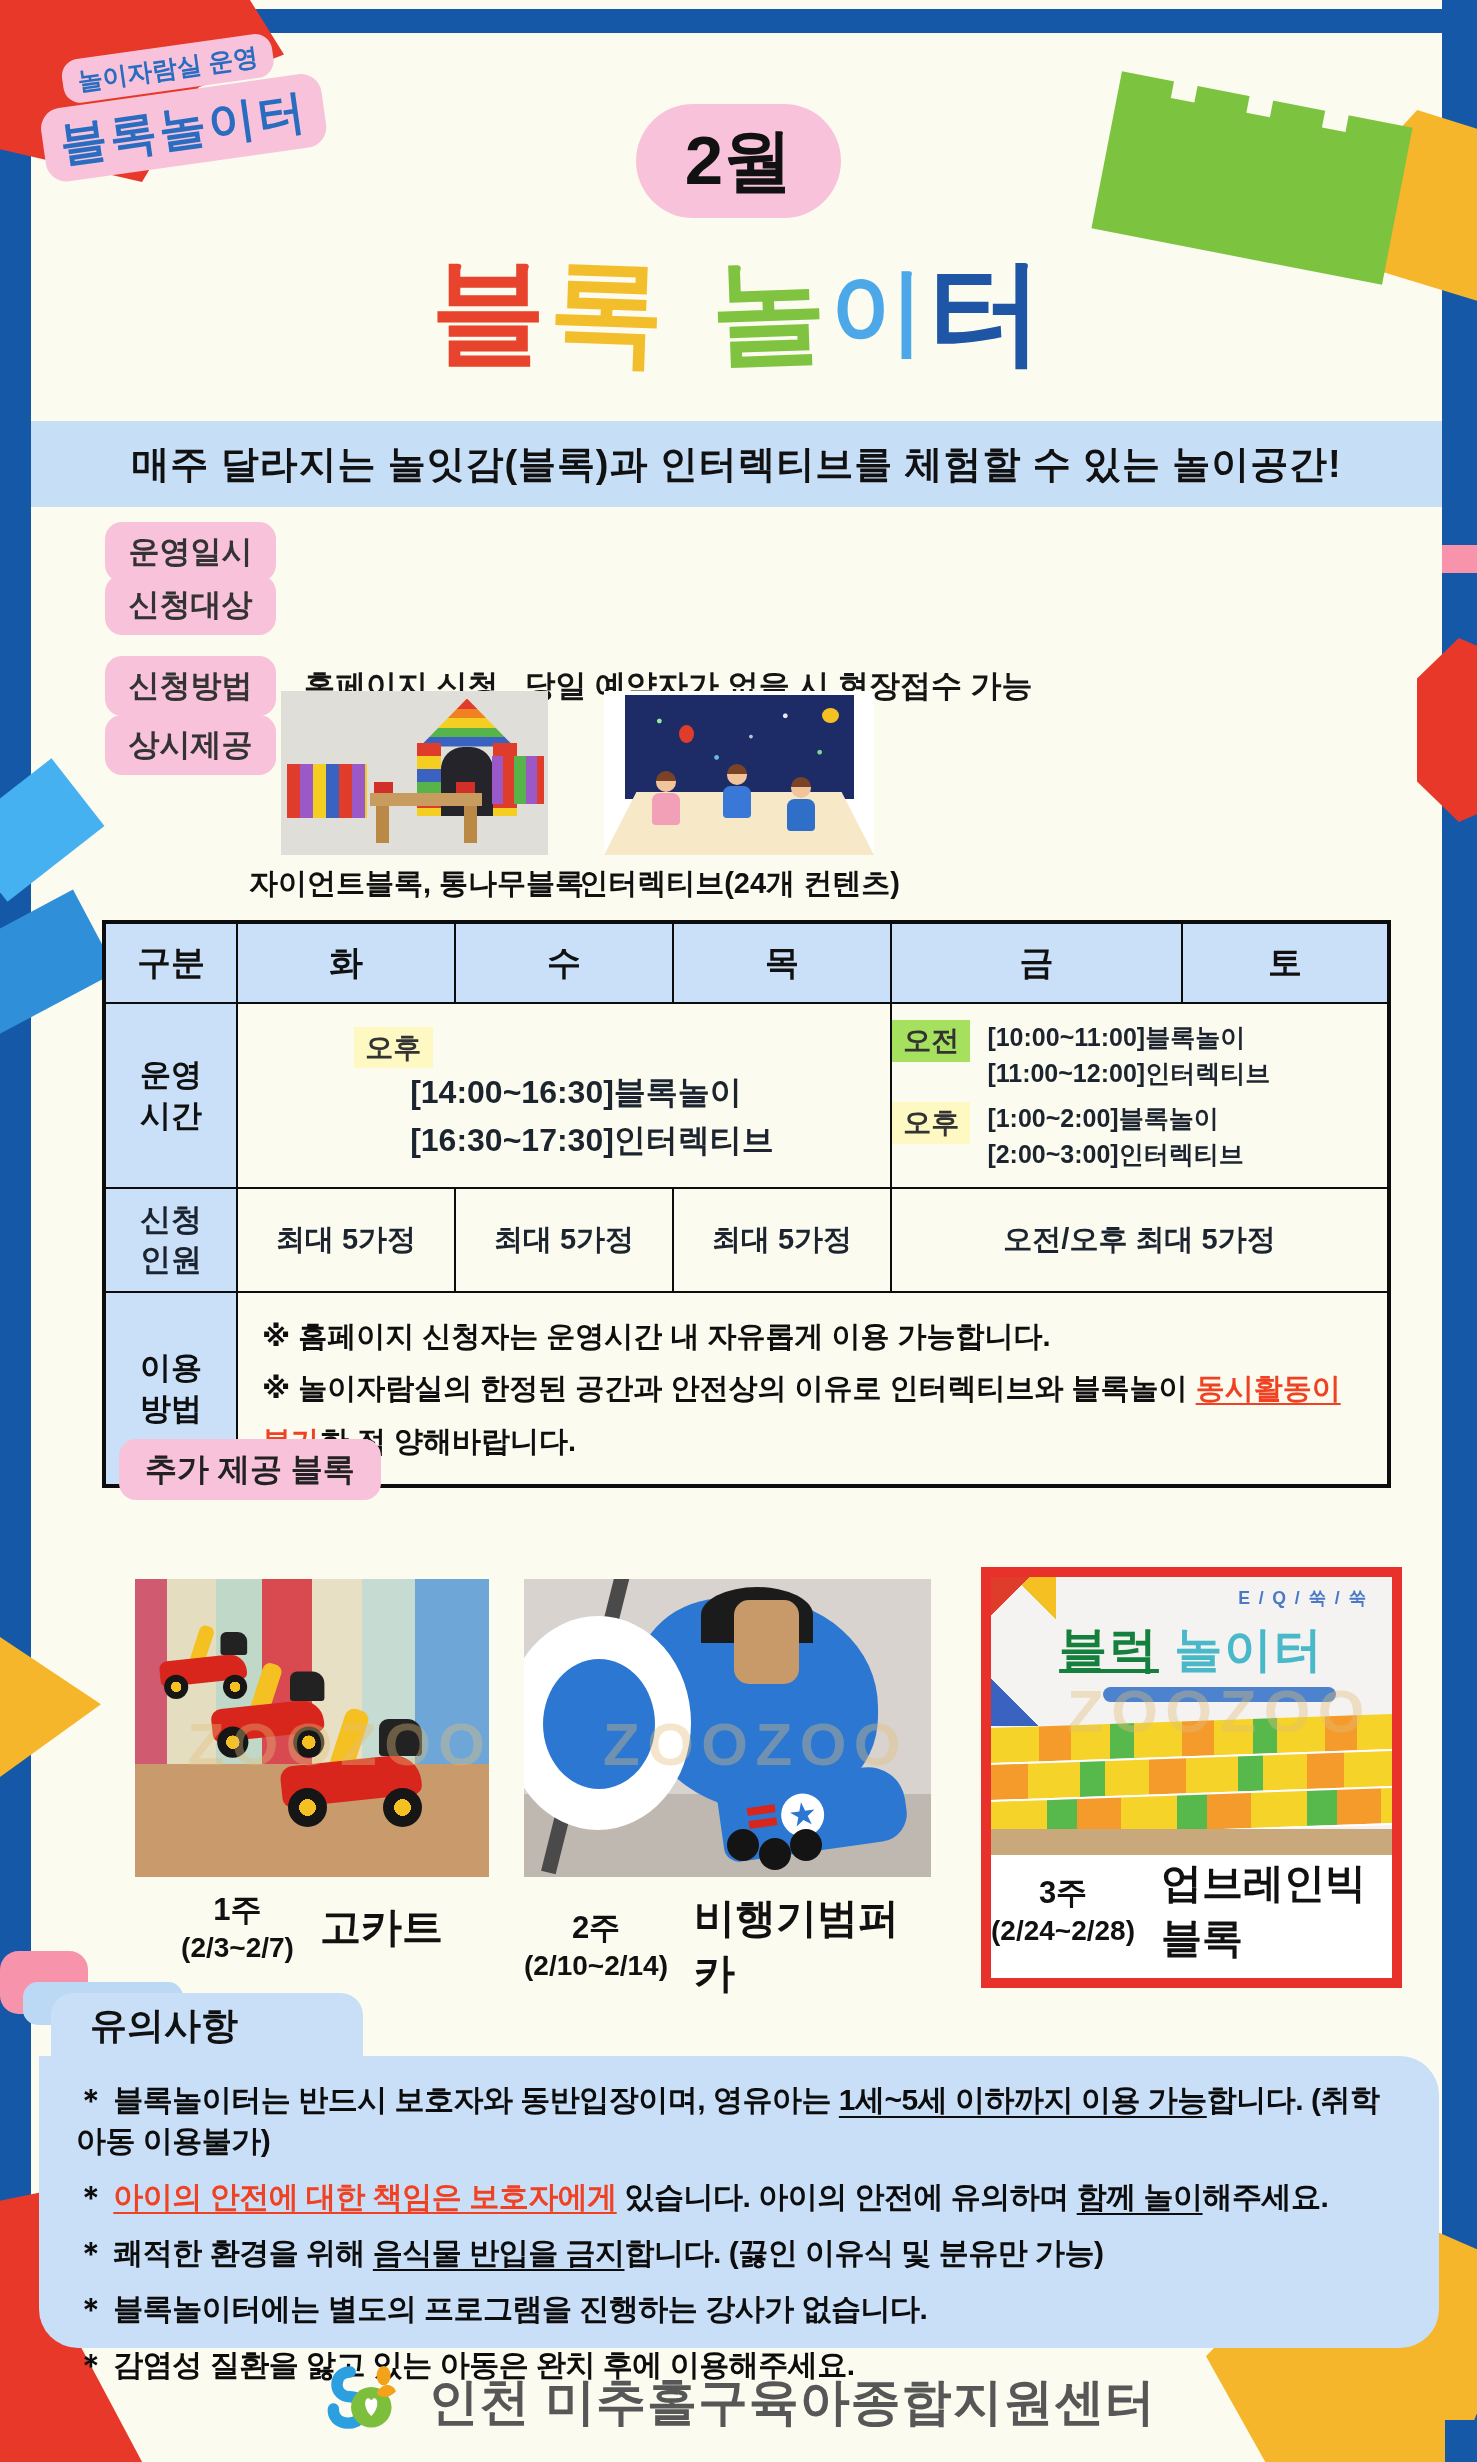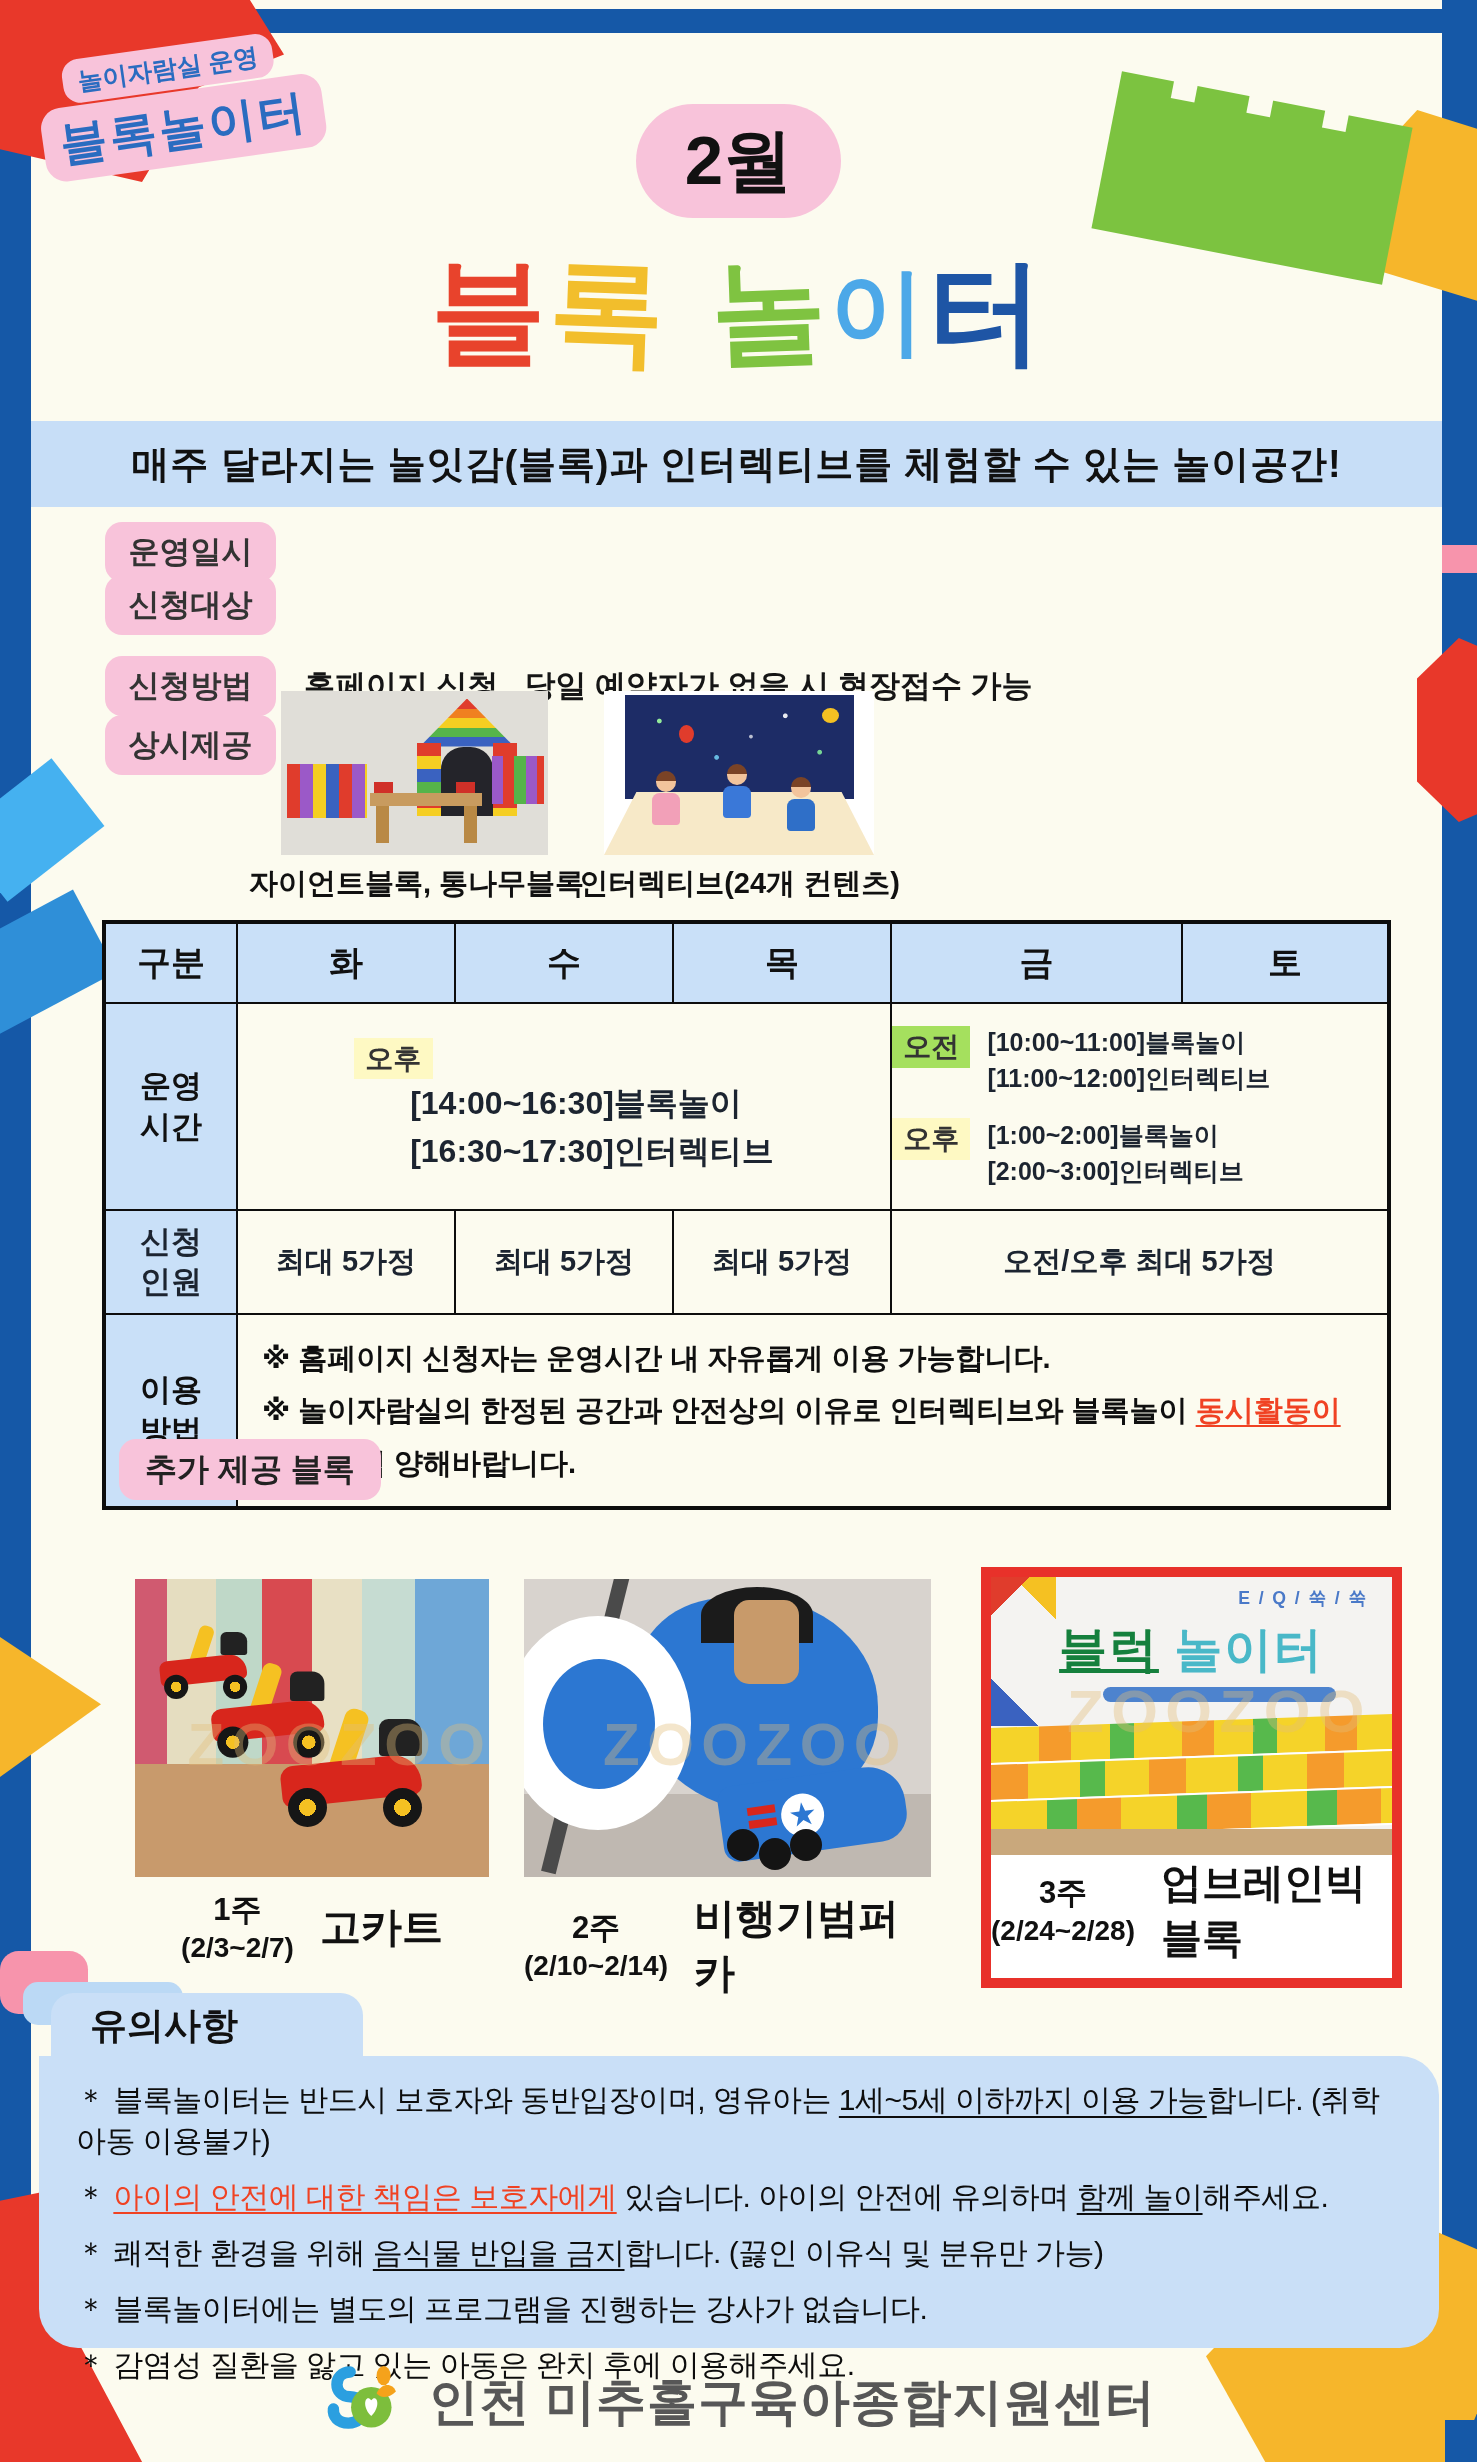"오전" .we-group { margin: 20px 0 -> 9px 0 }
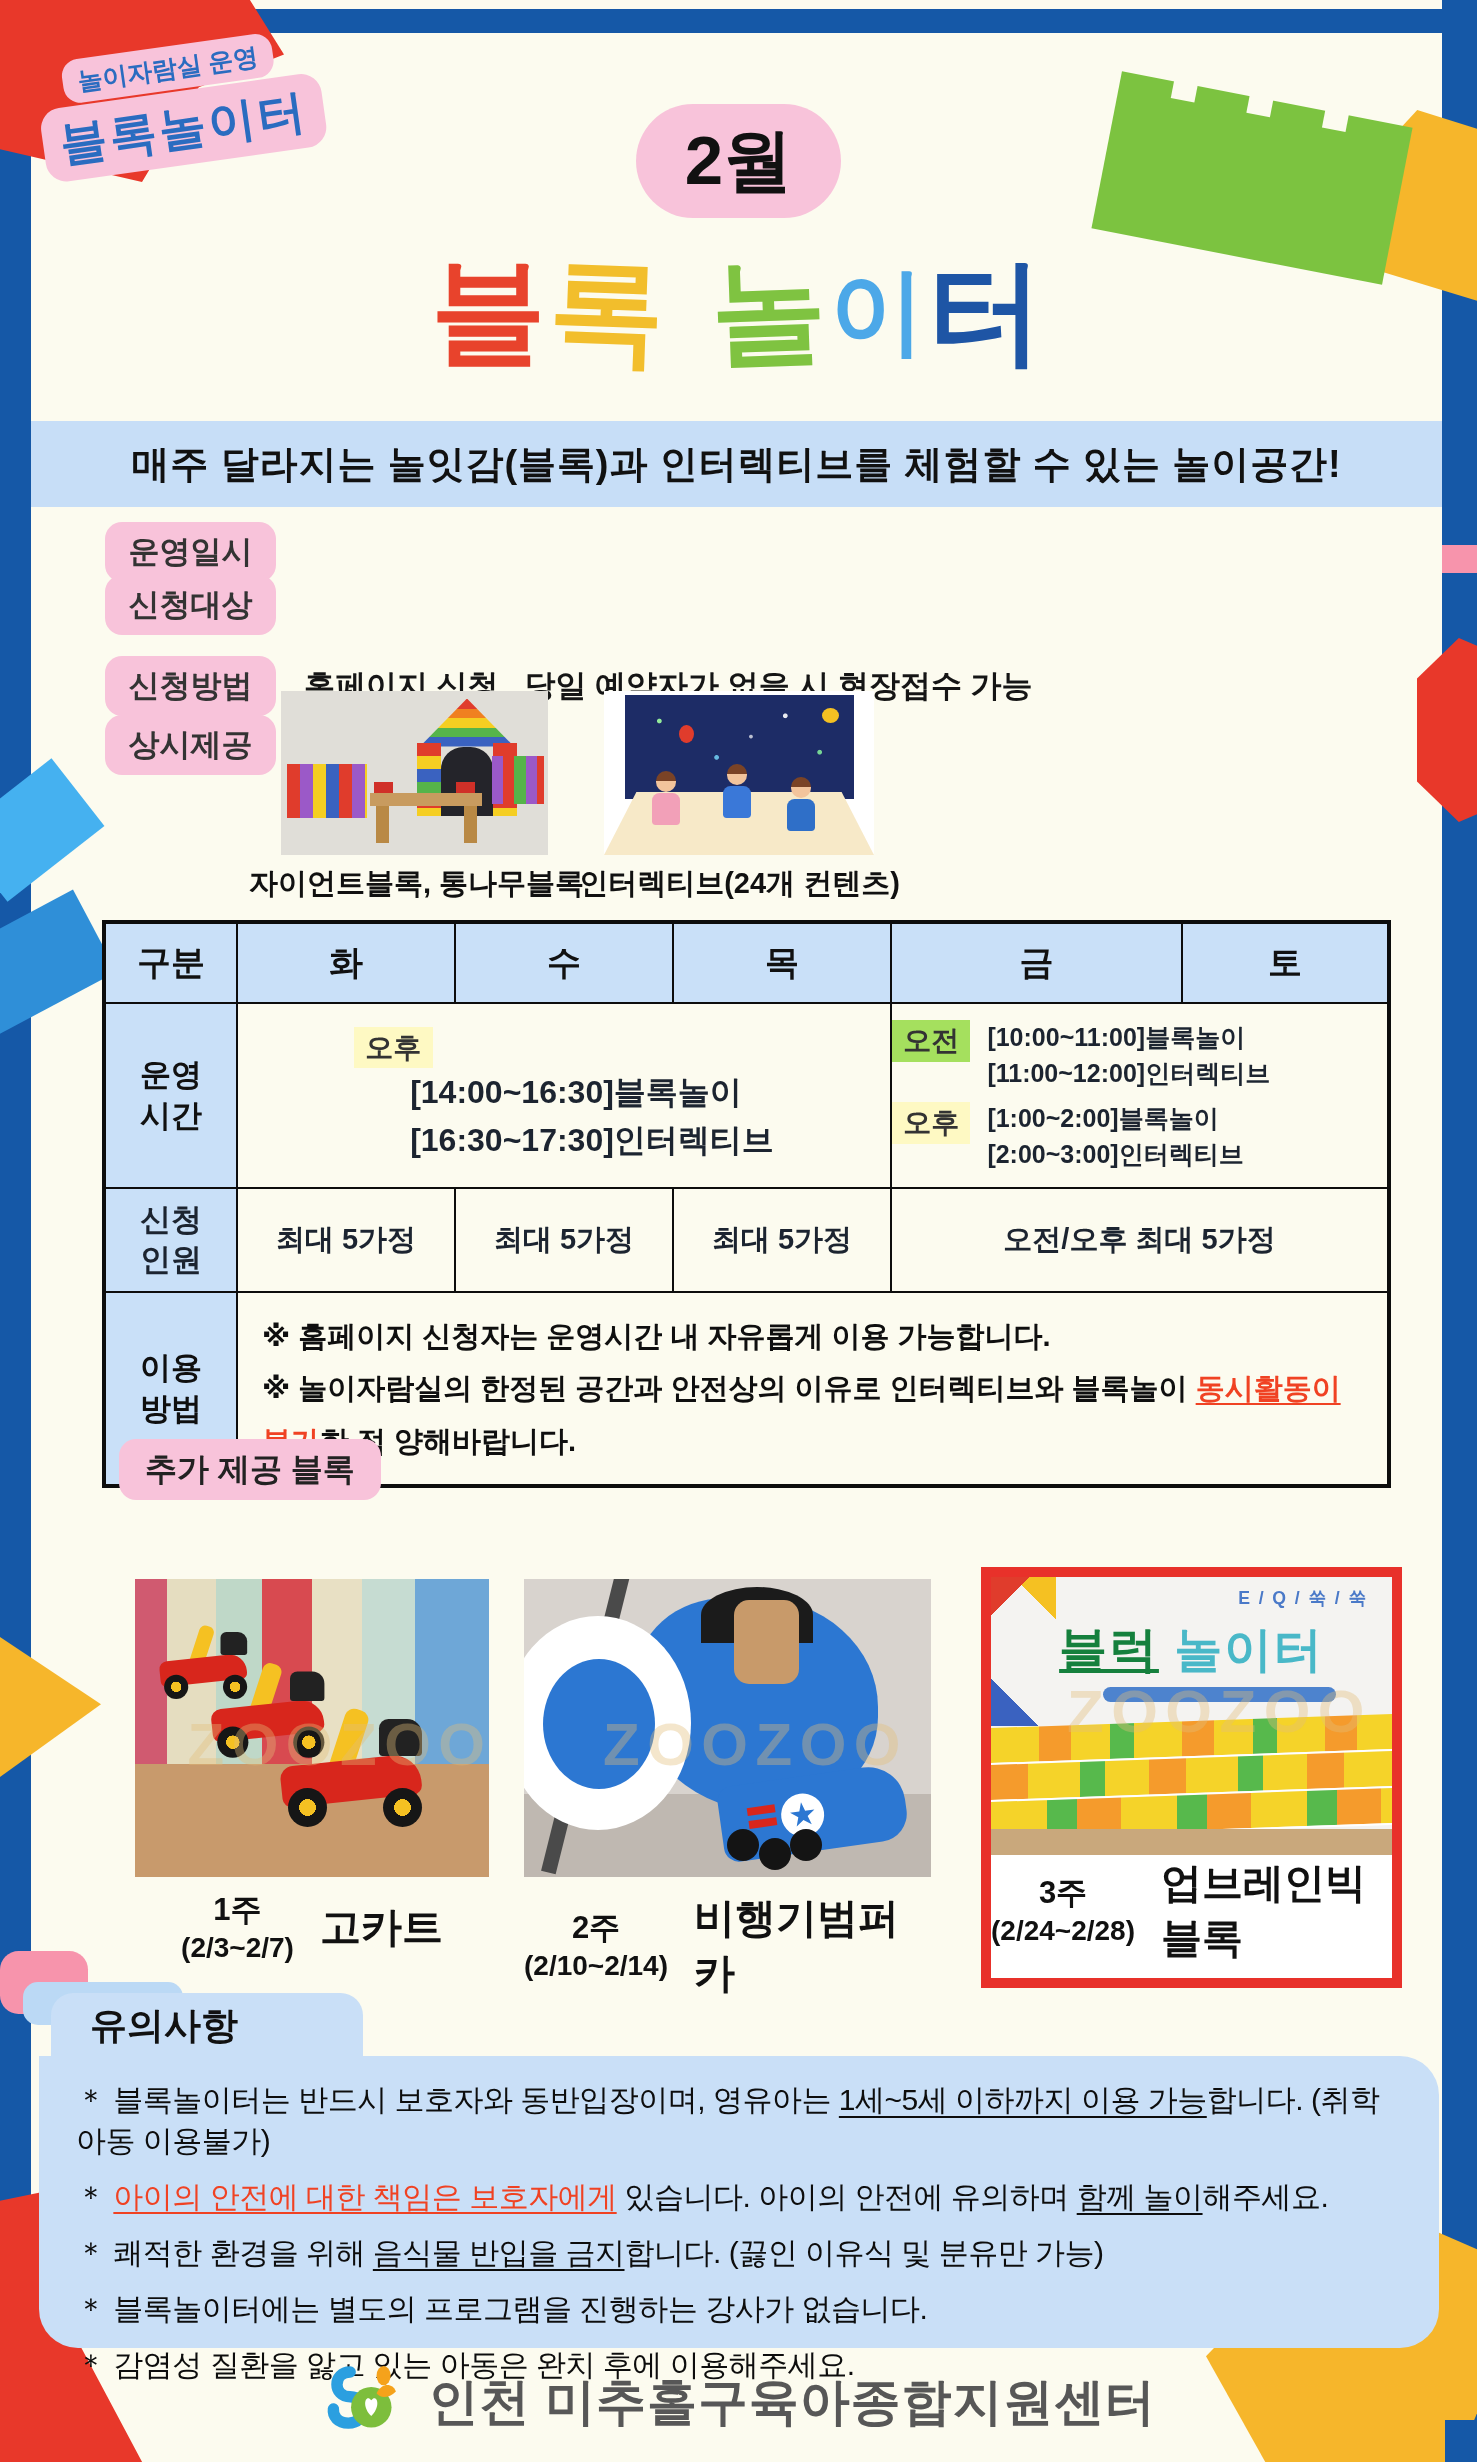"＊ 블록놀이터는 반드시 보호자와 동반입장이며," .nline { font-weight: 400 -> 700 }
